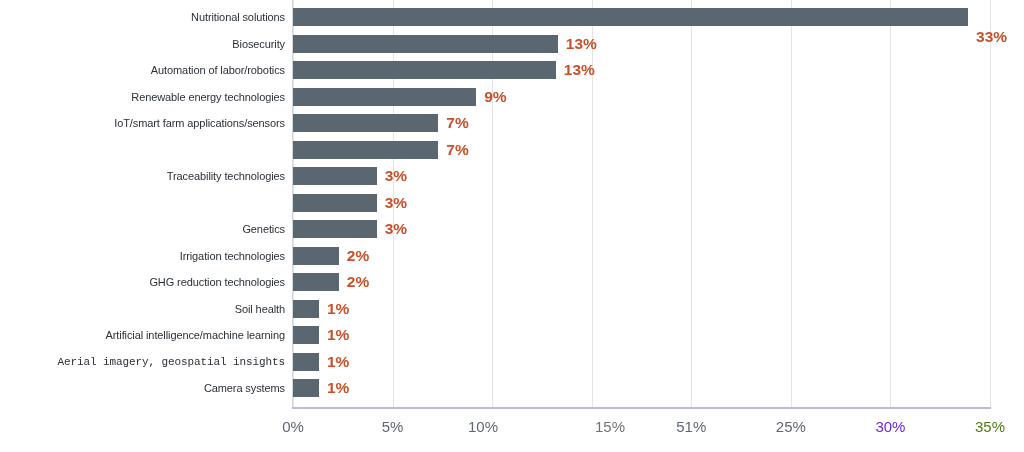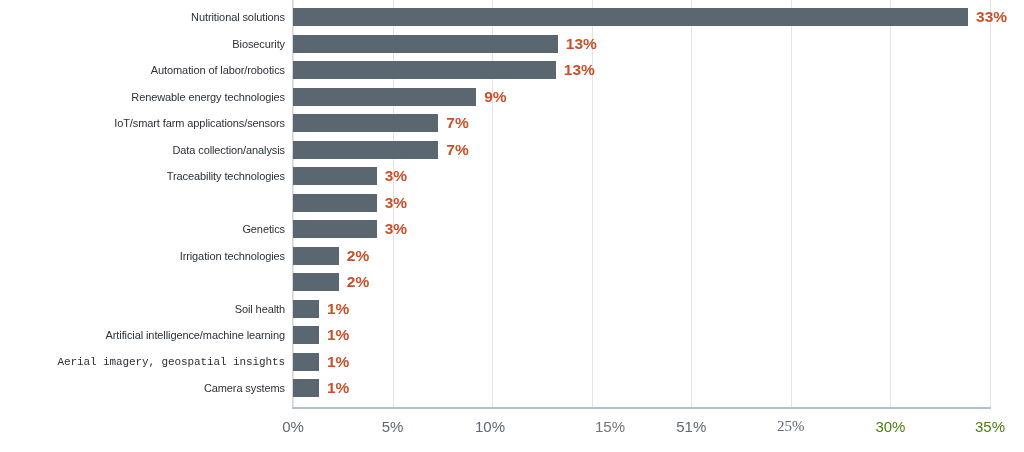"33%" div.bar-value { margin-top: none -> 20px }
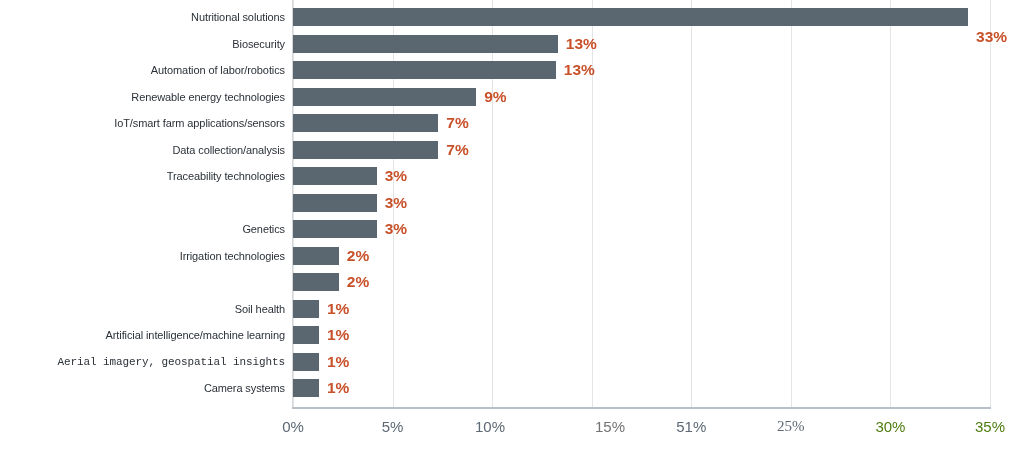"Data collection/analysis" div.cat-label { html: <div>Data collection/analysis</div> -> none }
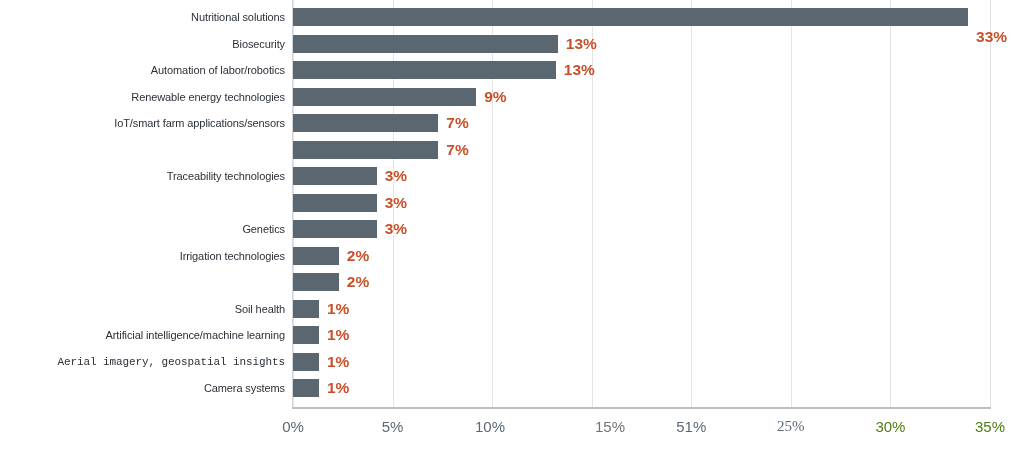"GHG reduction technologies" div.cat-label { html: none -> <div>GHG reduction technologies</div> }
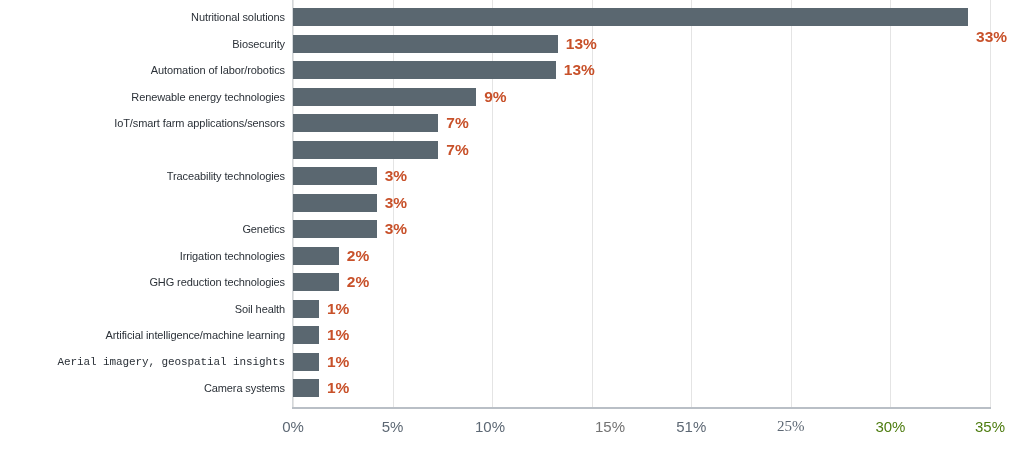"10%" div.x-tick { left: 197px -> 190px }
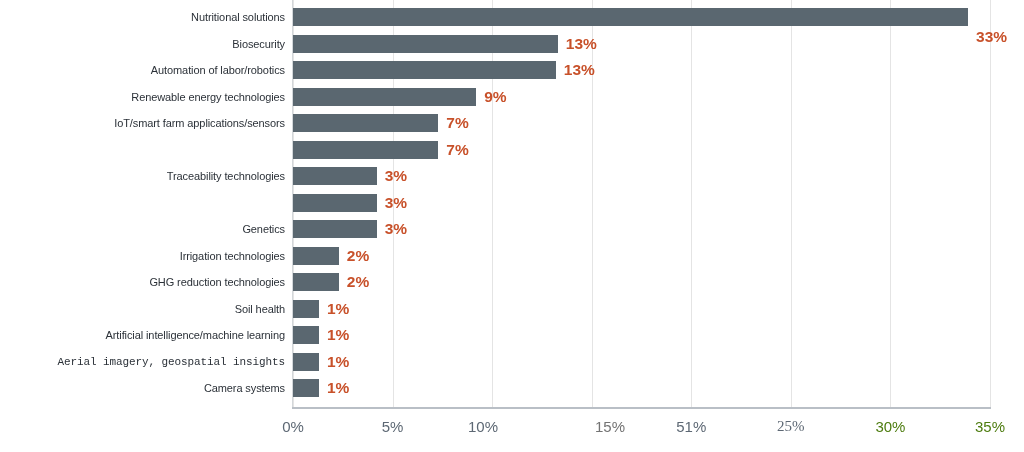"25%" div.x-tick { font-family: Liberation Serif, serif -> none }
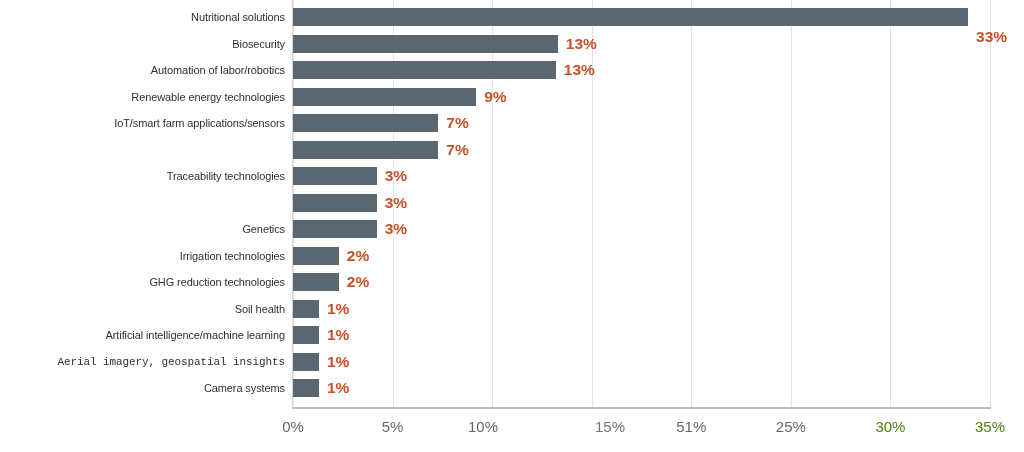"30%" div.x-tick { color: #4d7c0f -> #6d28d9 }
